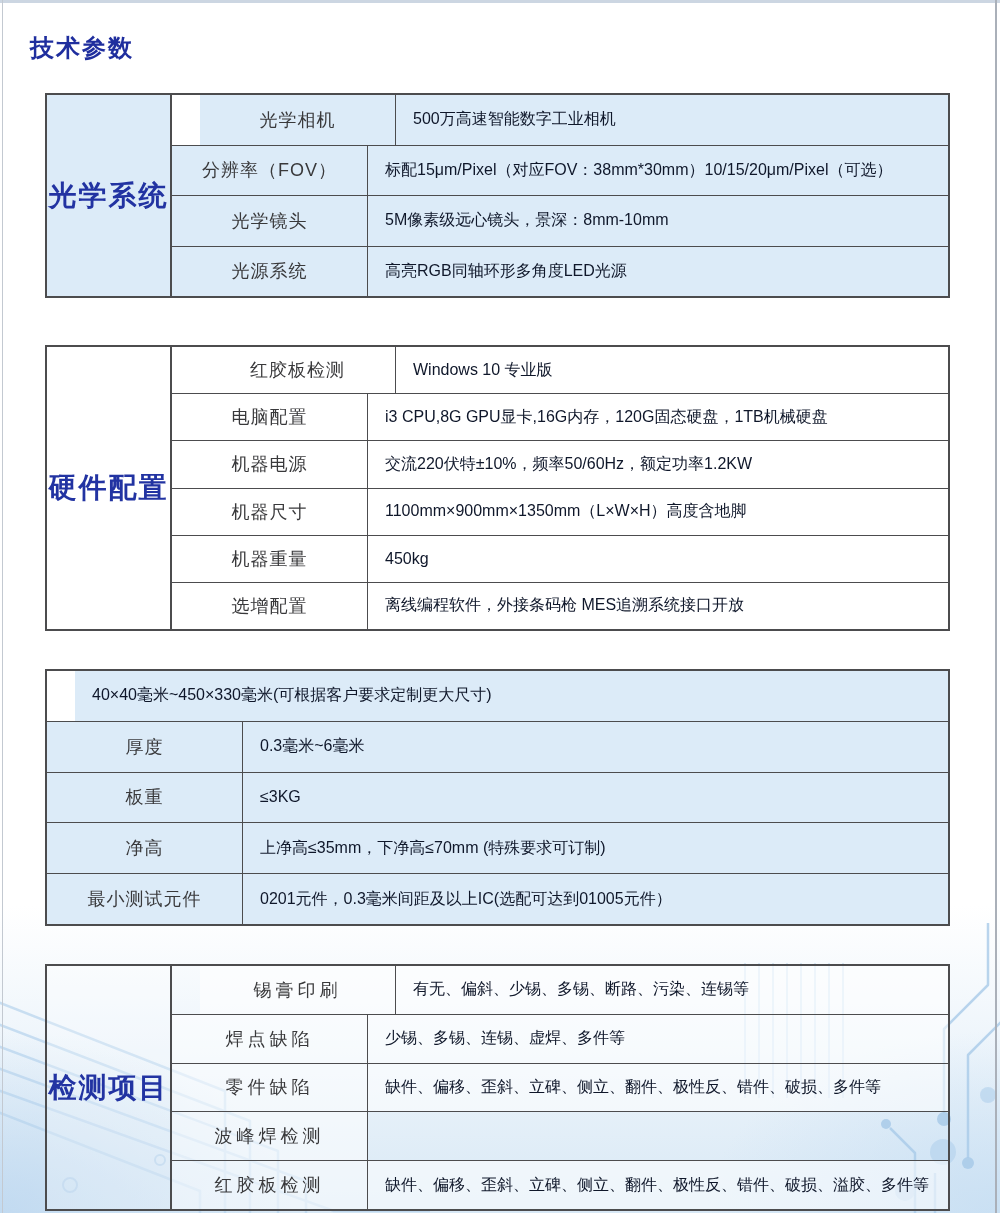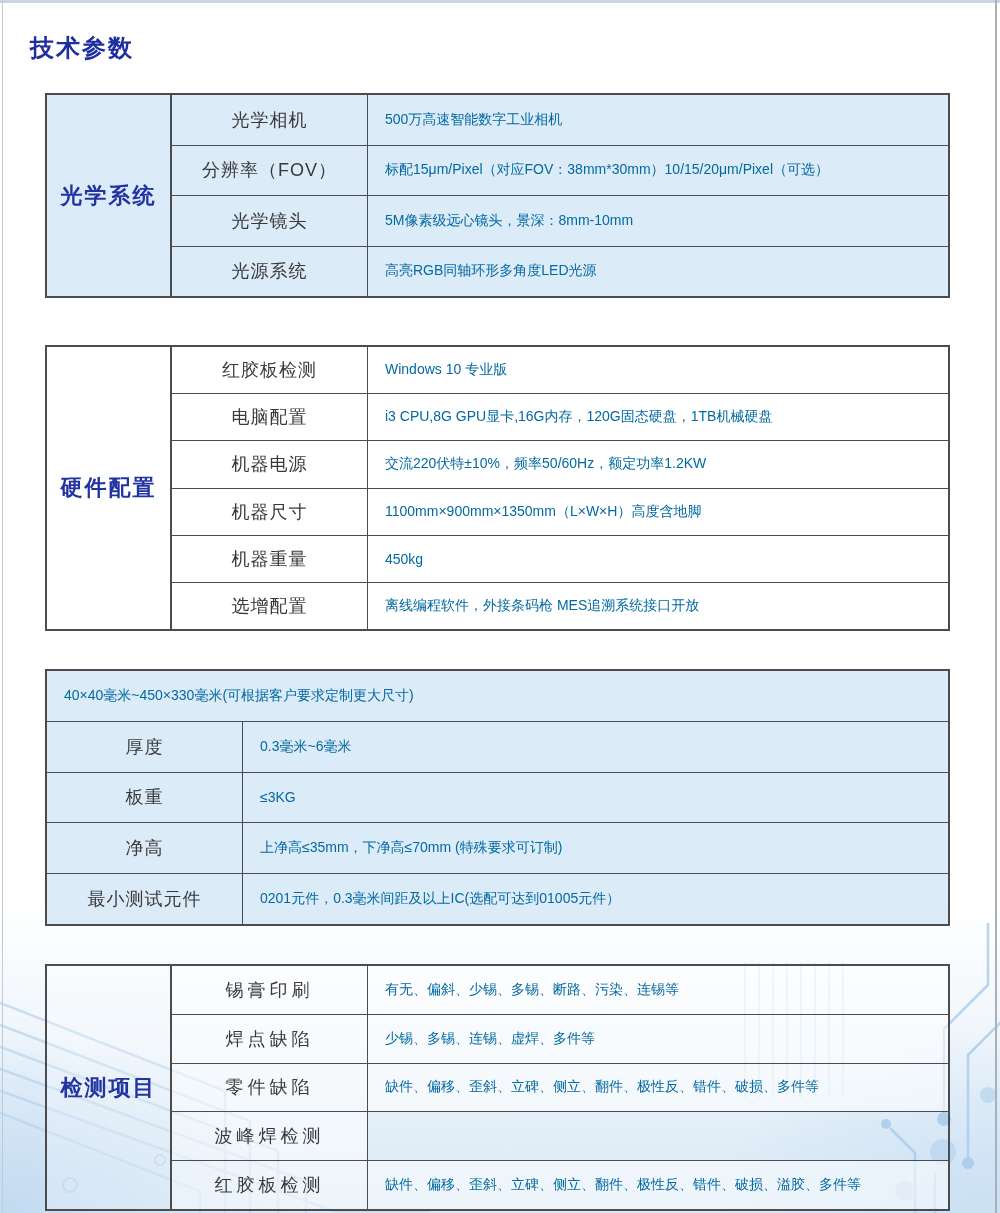"光学相机" .row:first-child { padding-left: none -> 28px }
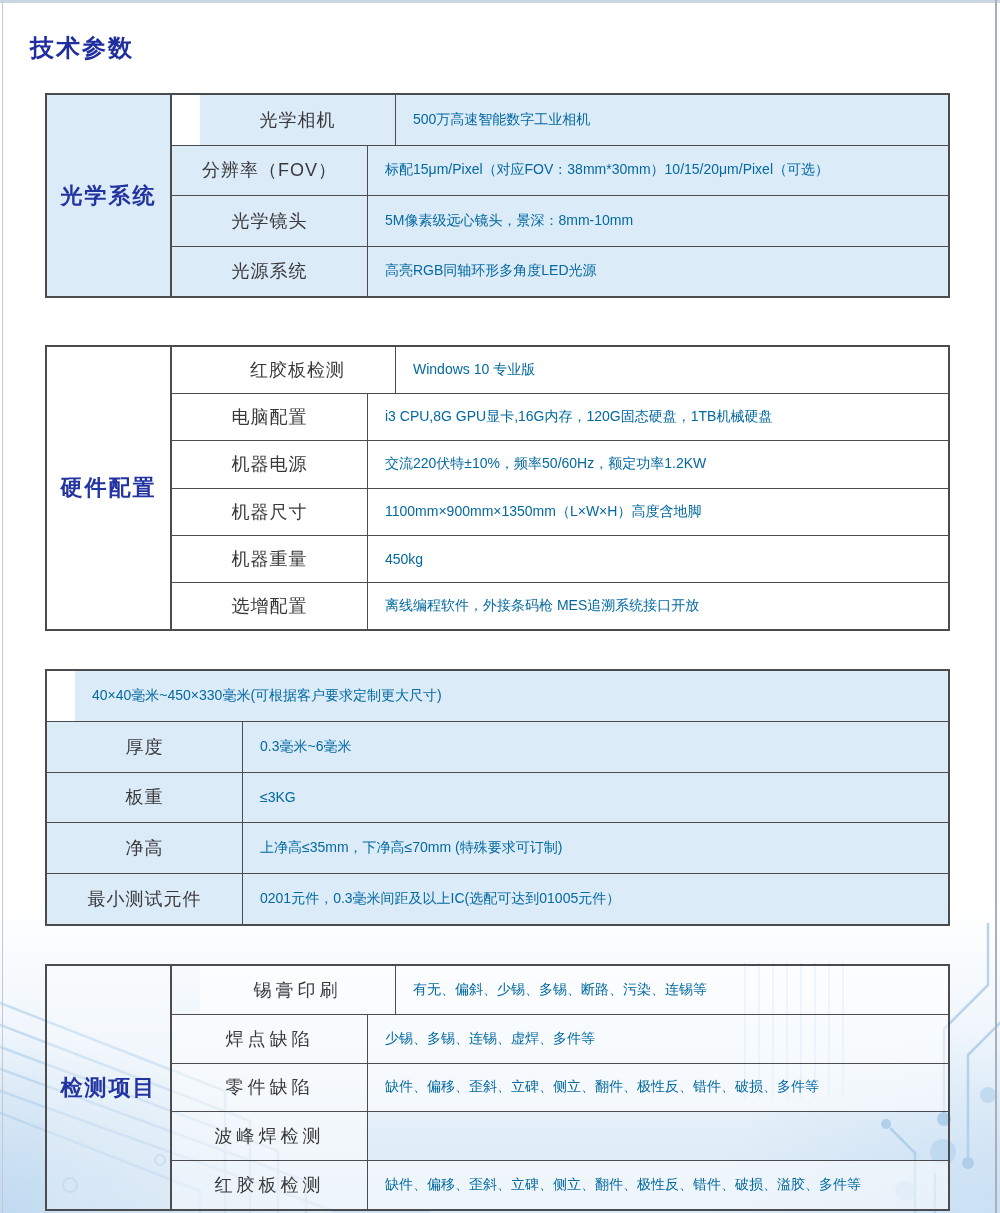"500万高速智能数字工业相机" .value { color: #0369a1 -> #0f172a; font-size: 14px -> 16px }
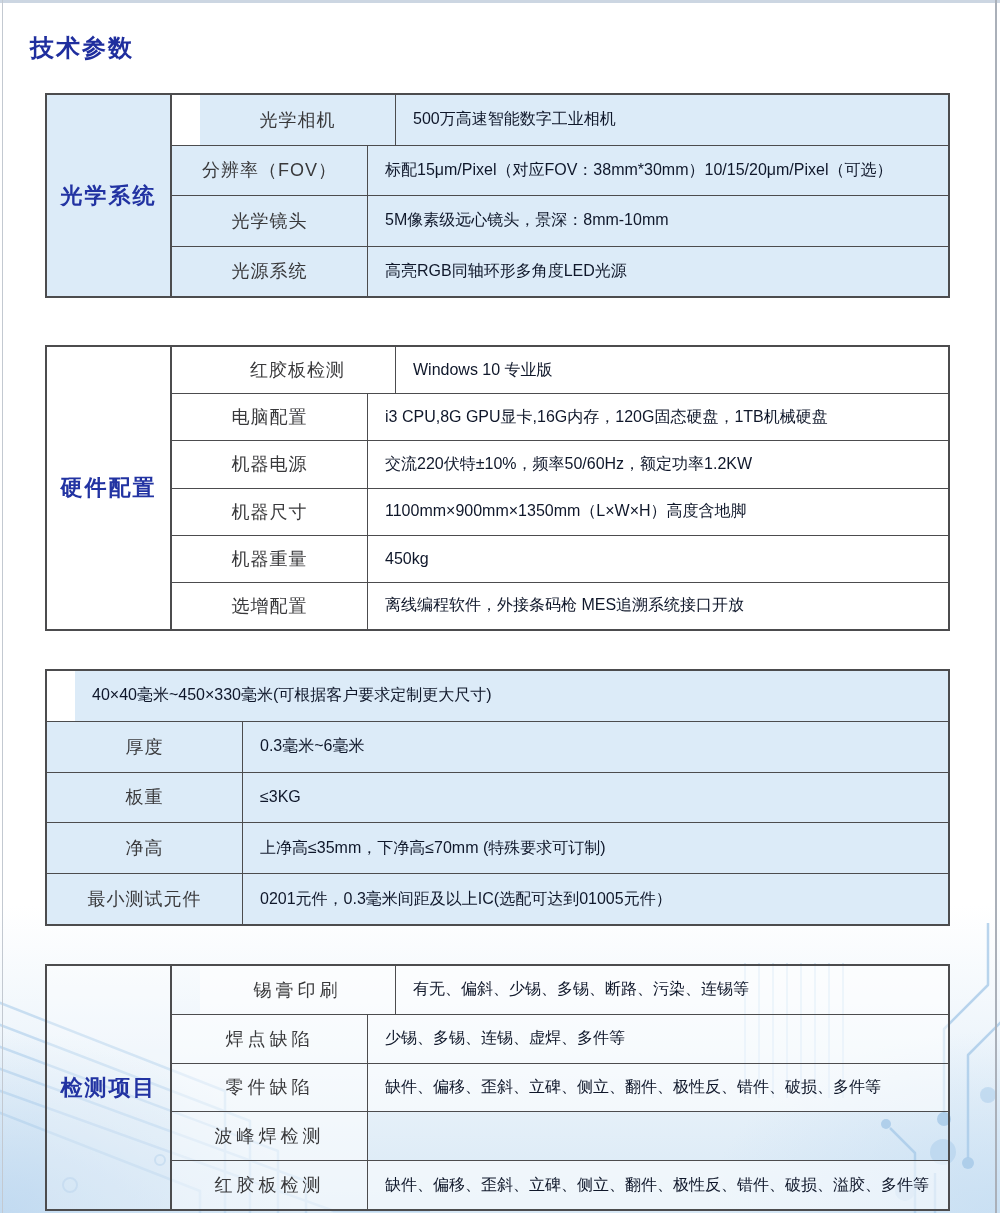"光学系统" .cat-label { font-size: 22px -> 28px }
